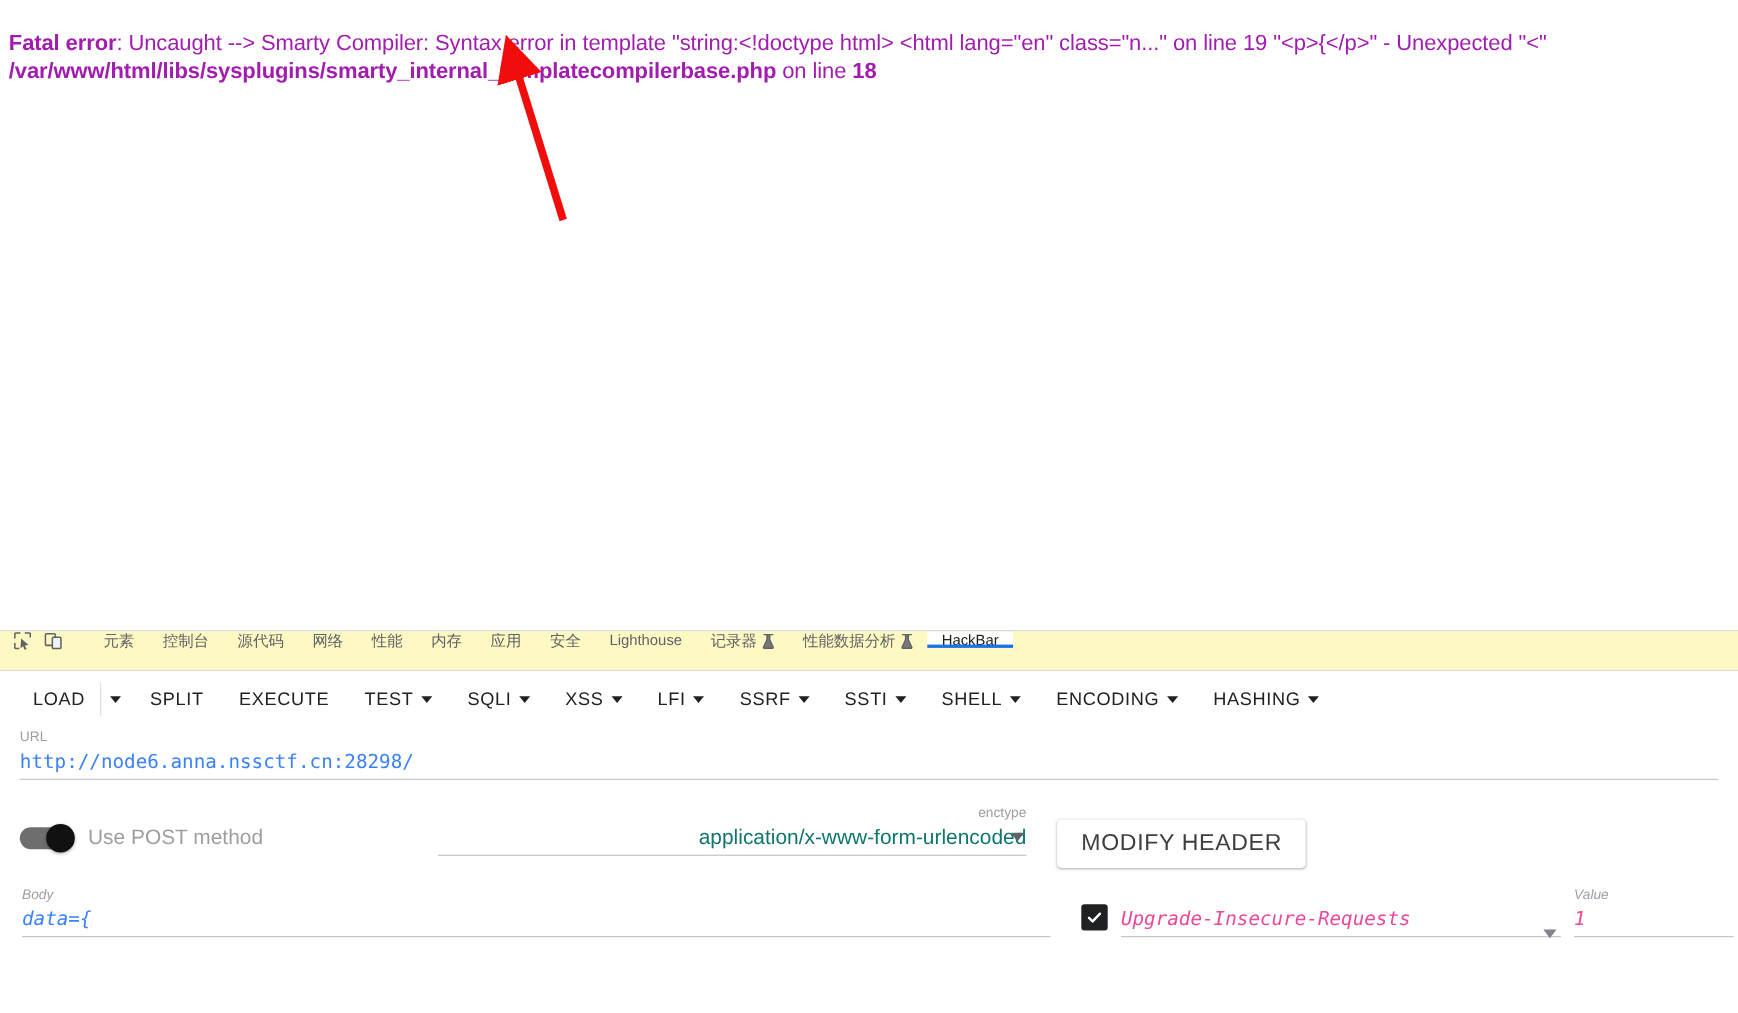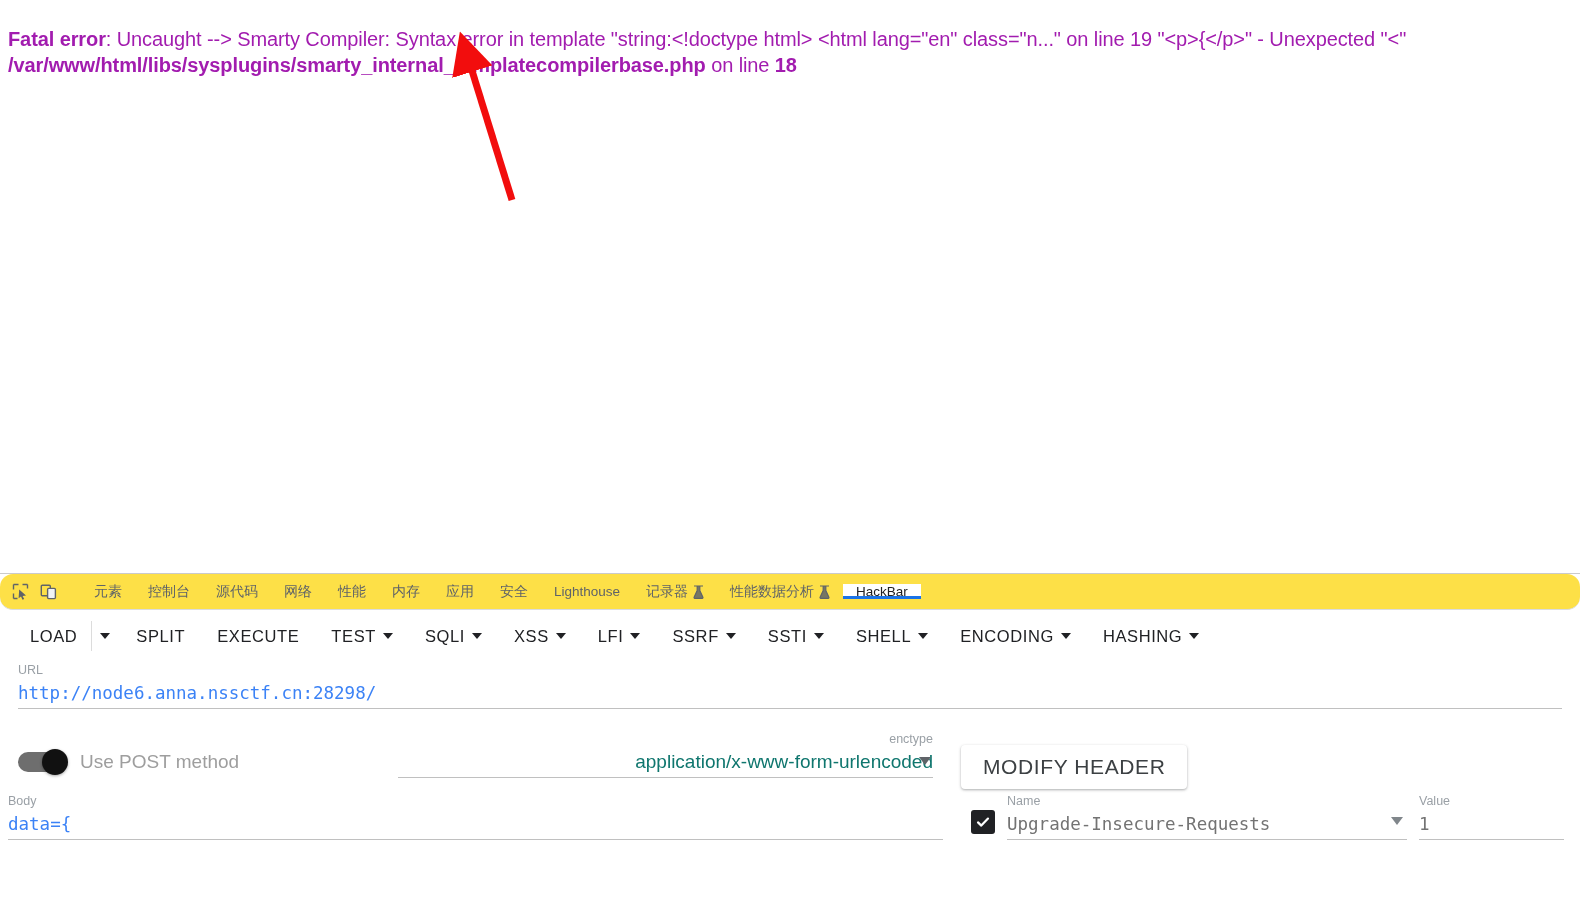"元素" #devtools-tabbar { align-items: center -> flex-start; background: #fde047 -> #fef9c3; border-radius: 13px -> none }
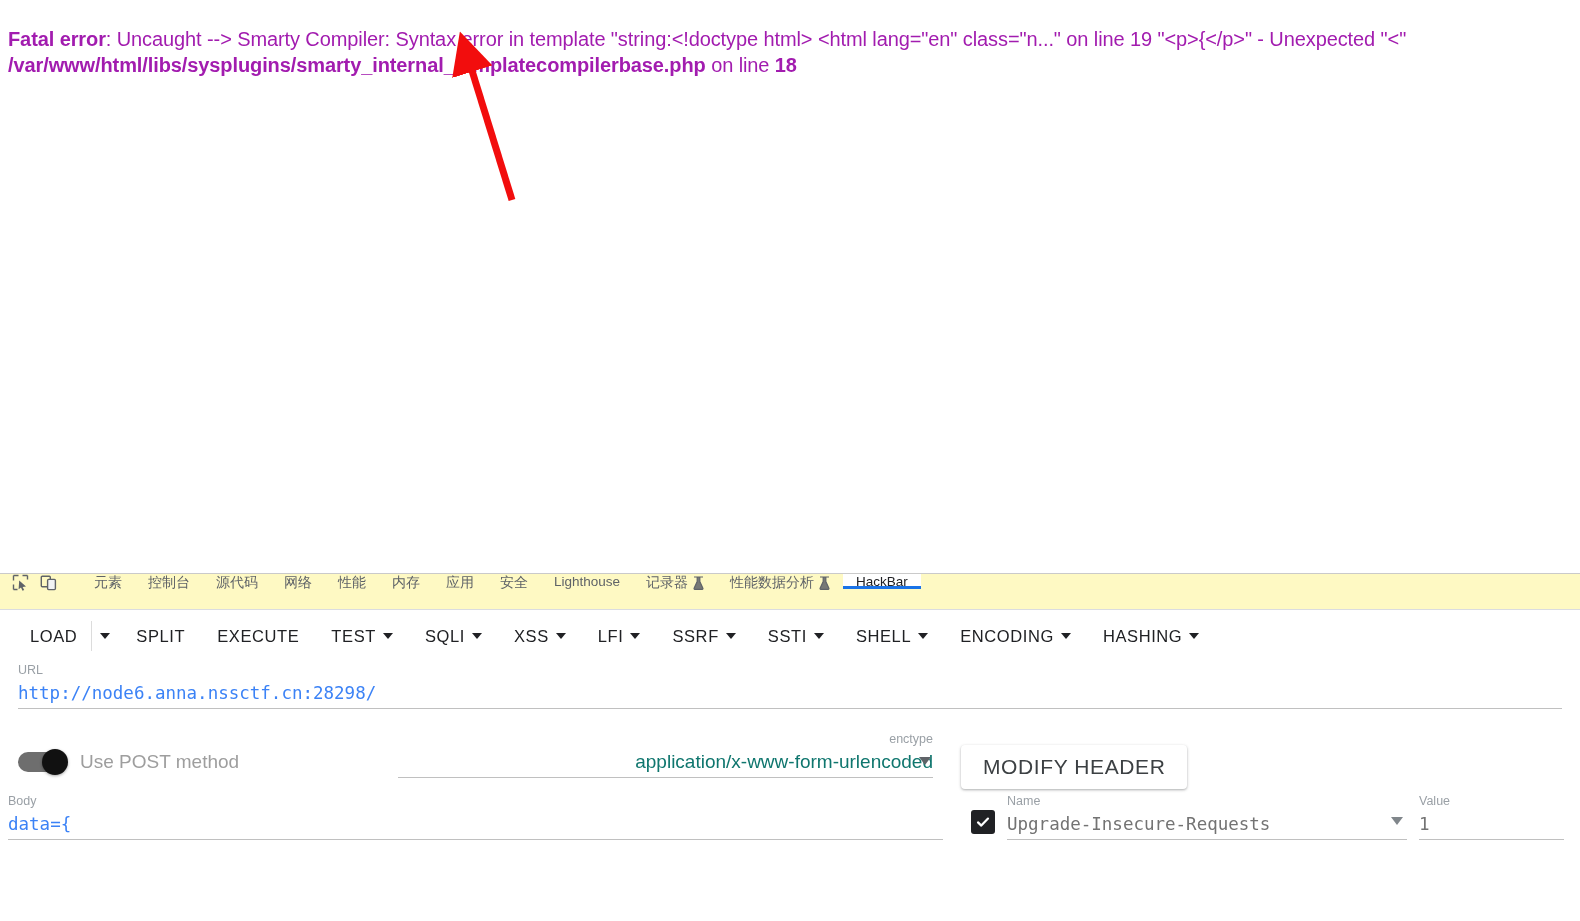"Body" #hb-bottom-row { font-style: none -> italic; margin-top: none -> 12px; padding: 0 8px -> 0 20px }
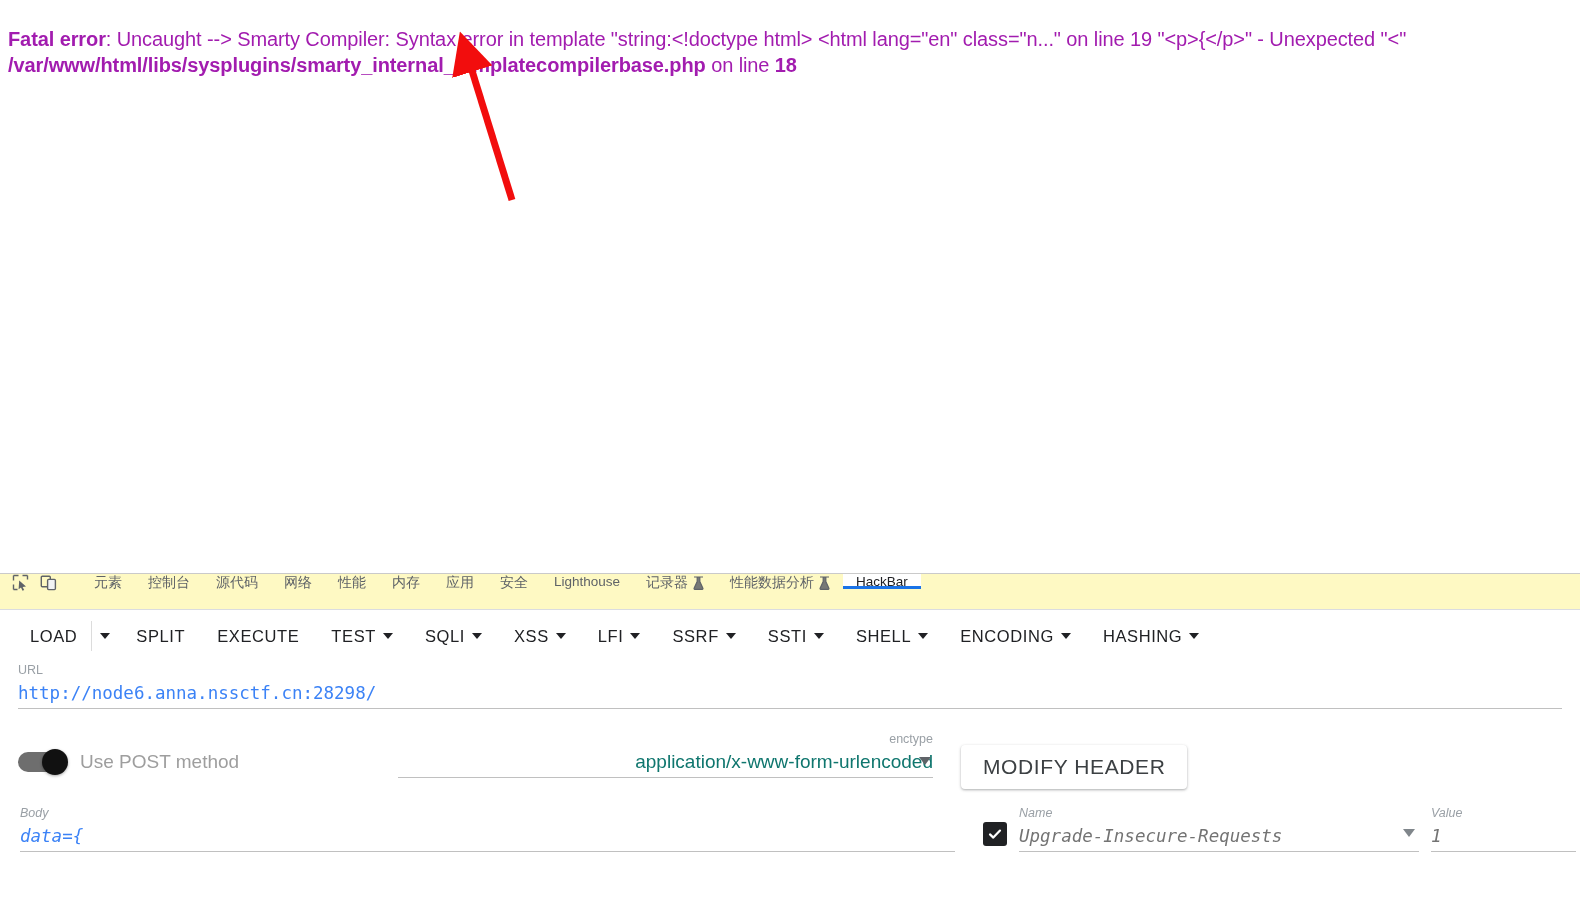"Name" div.fld-label { html: <div>Name</div> -> none }
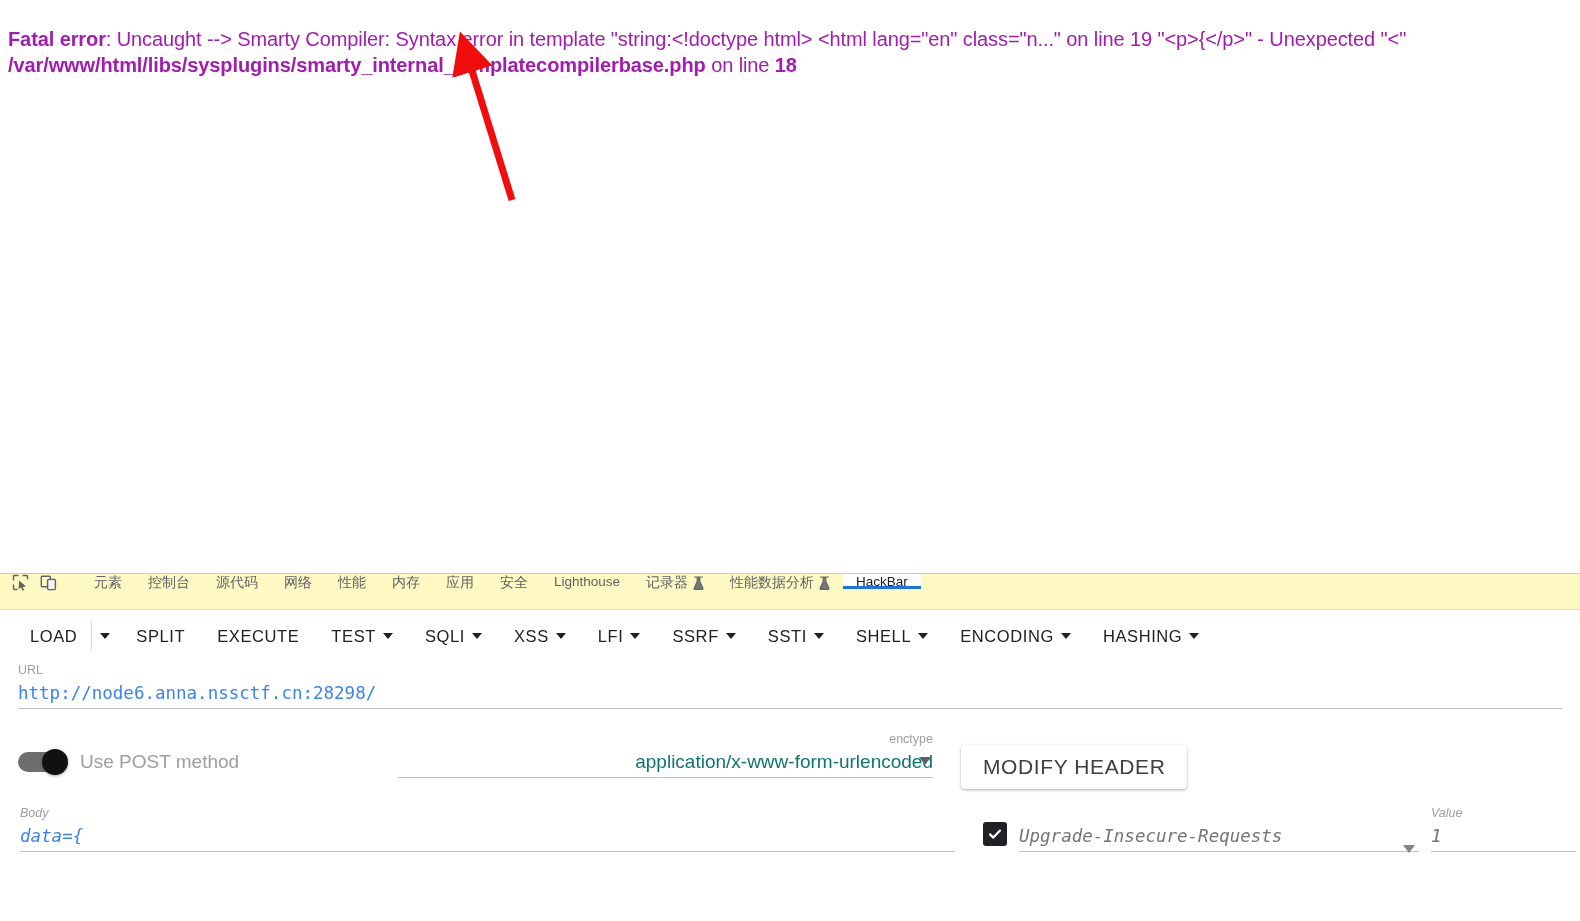"Upgrade-Insecure-Requests" .mono-val { color: #737373 -> #ec4899 }
